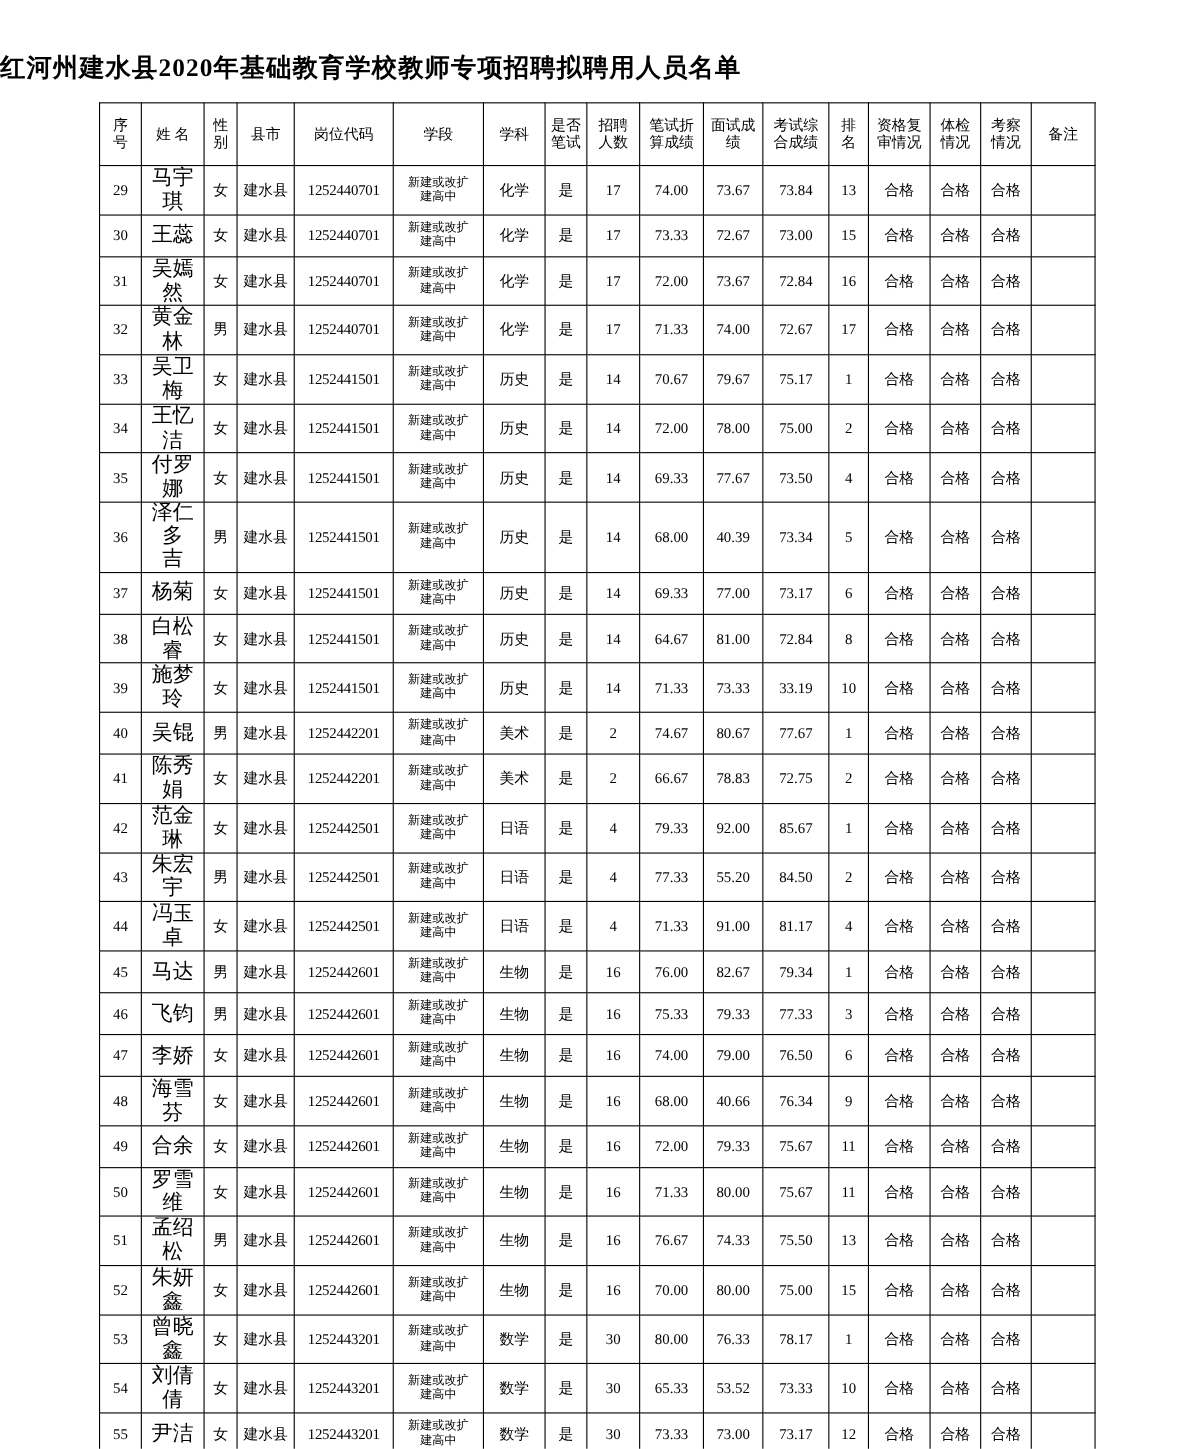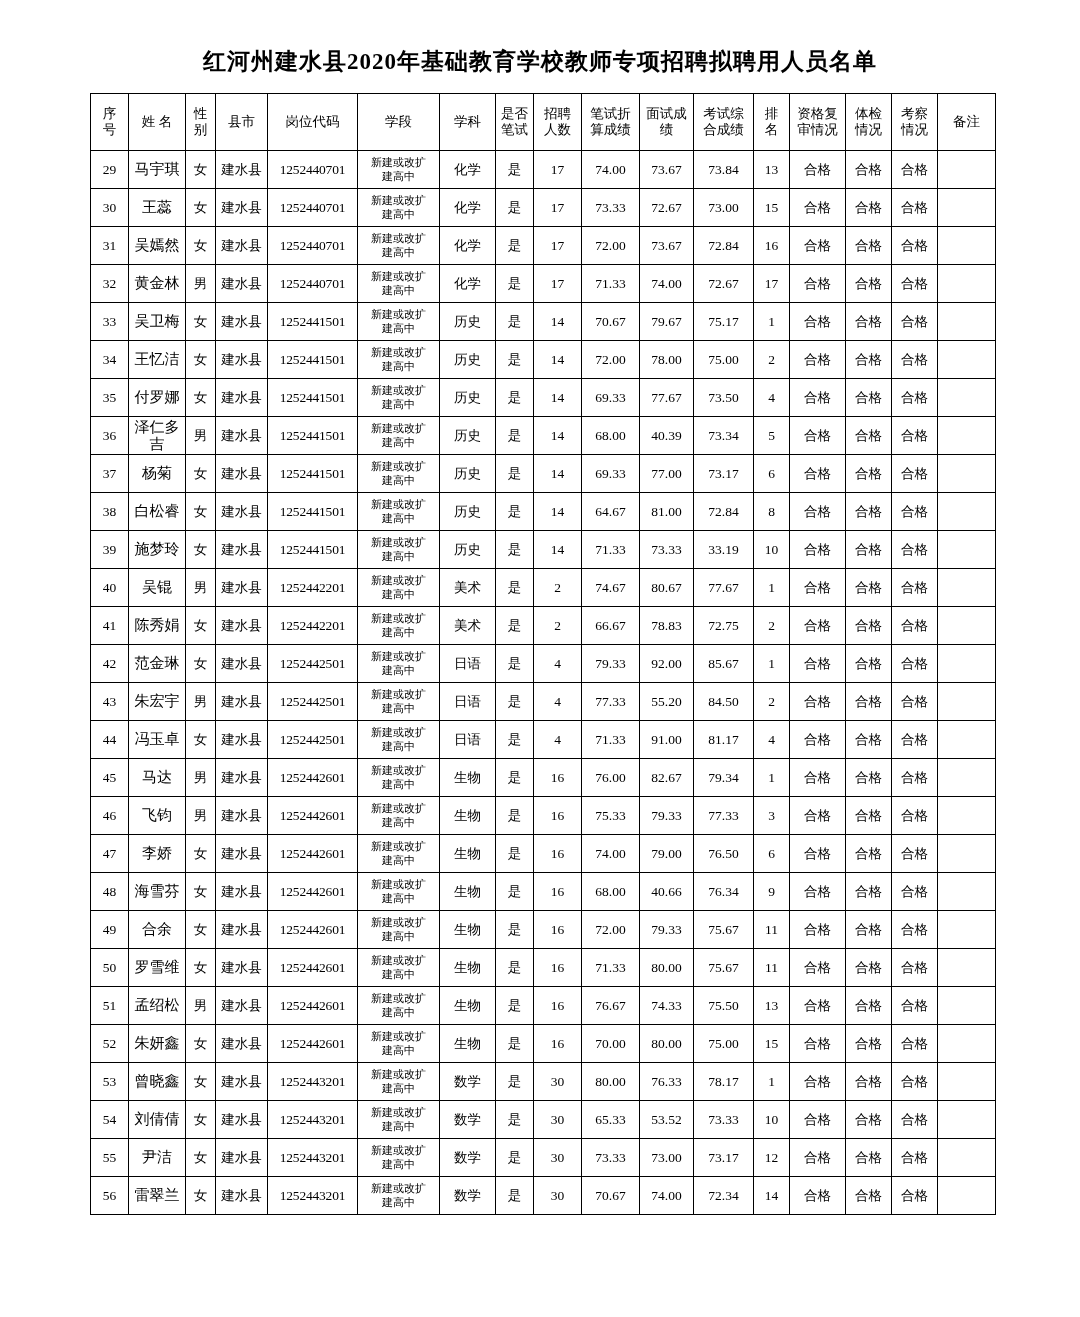"红河州建水县2020年基础教育学校教师专项招聘拟聘用人员名单" .doc-title { text-align: center -> none }
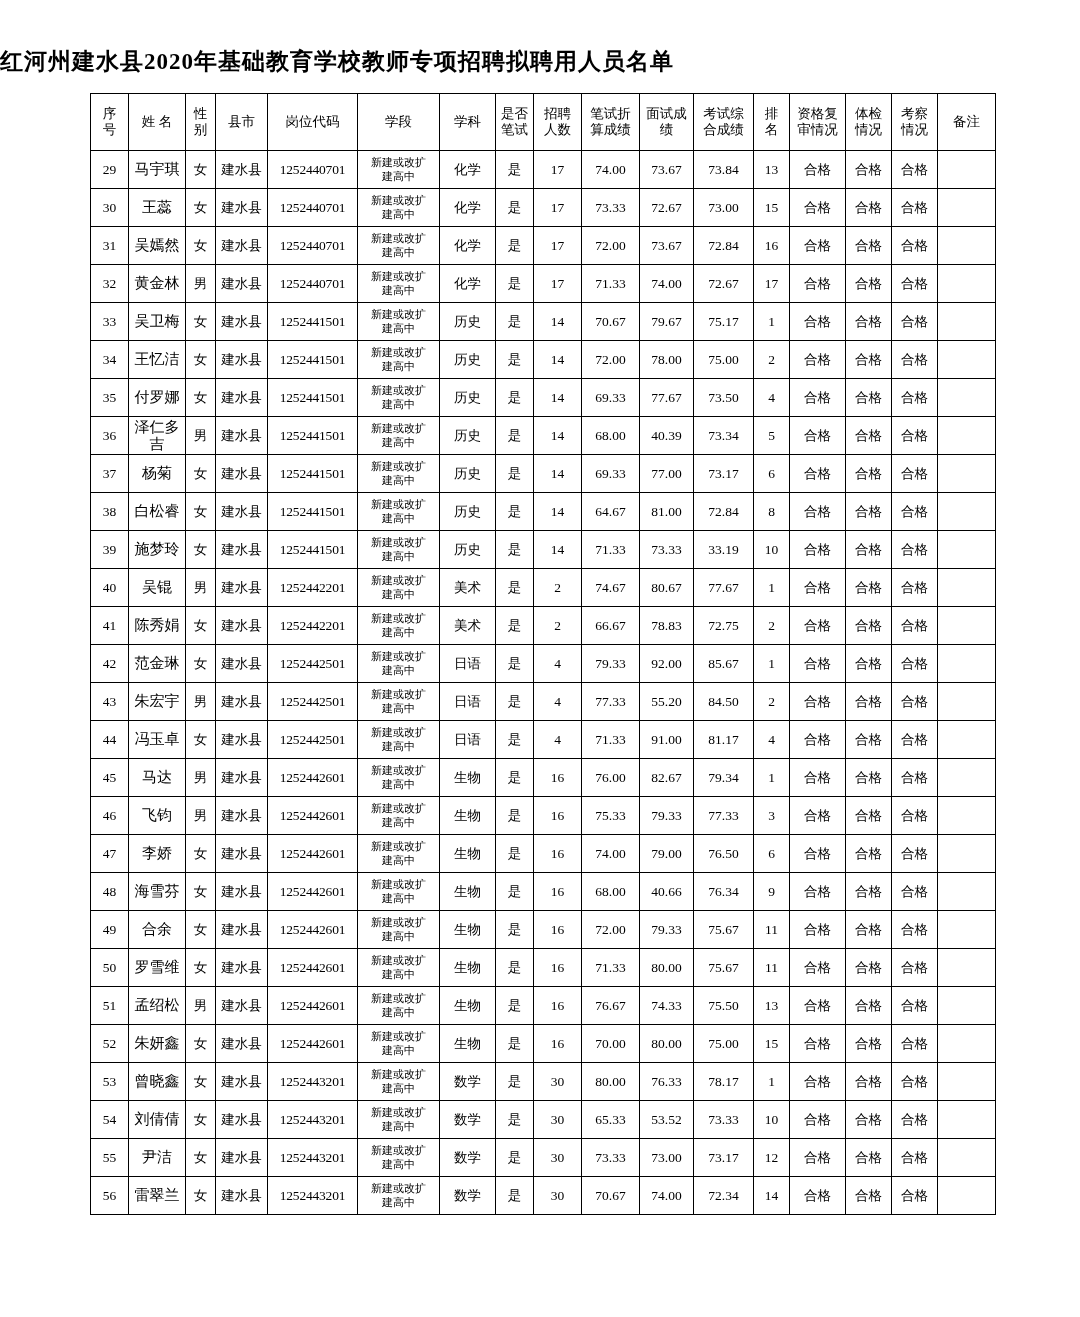"马宇琪" .nm { font-size: 15px -> 19px }
